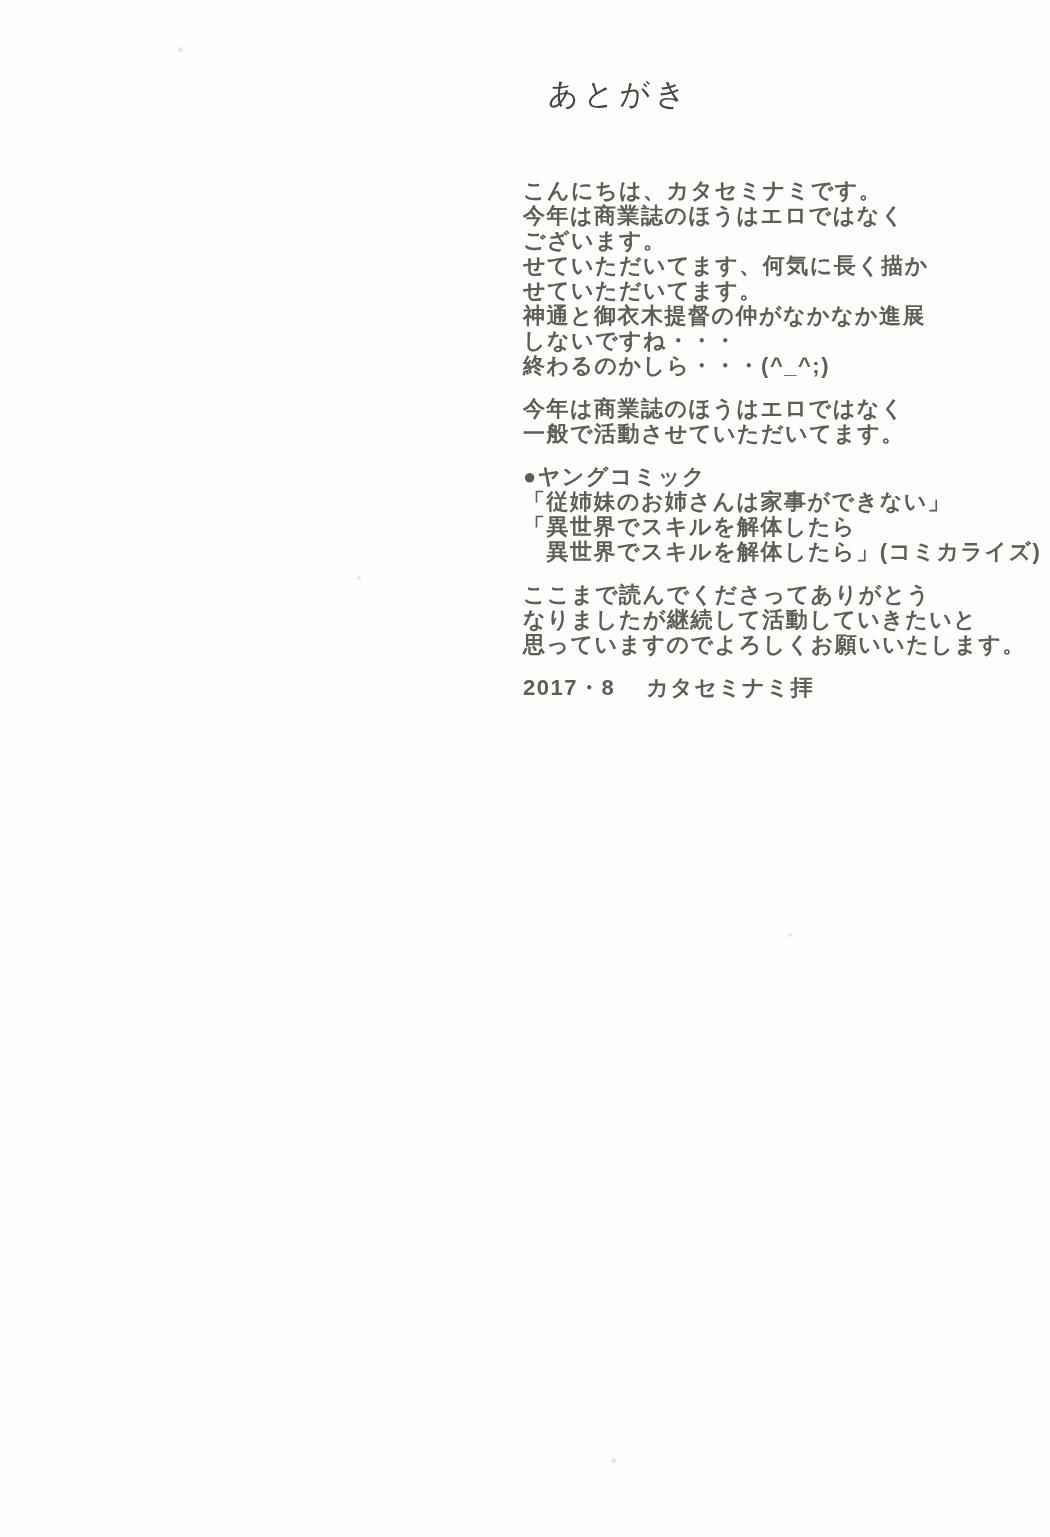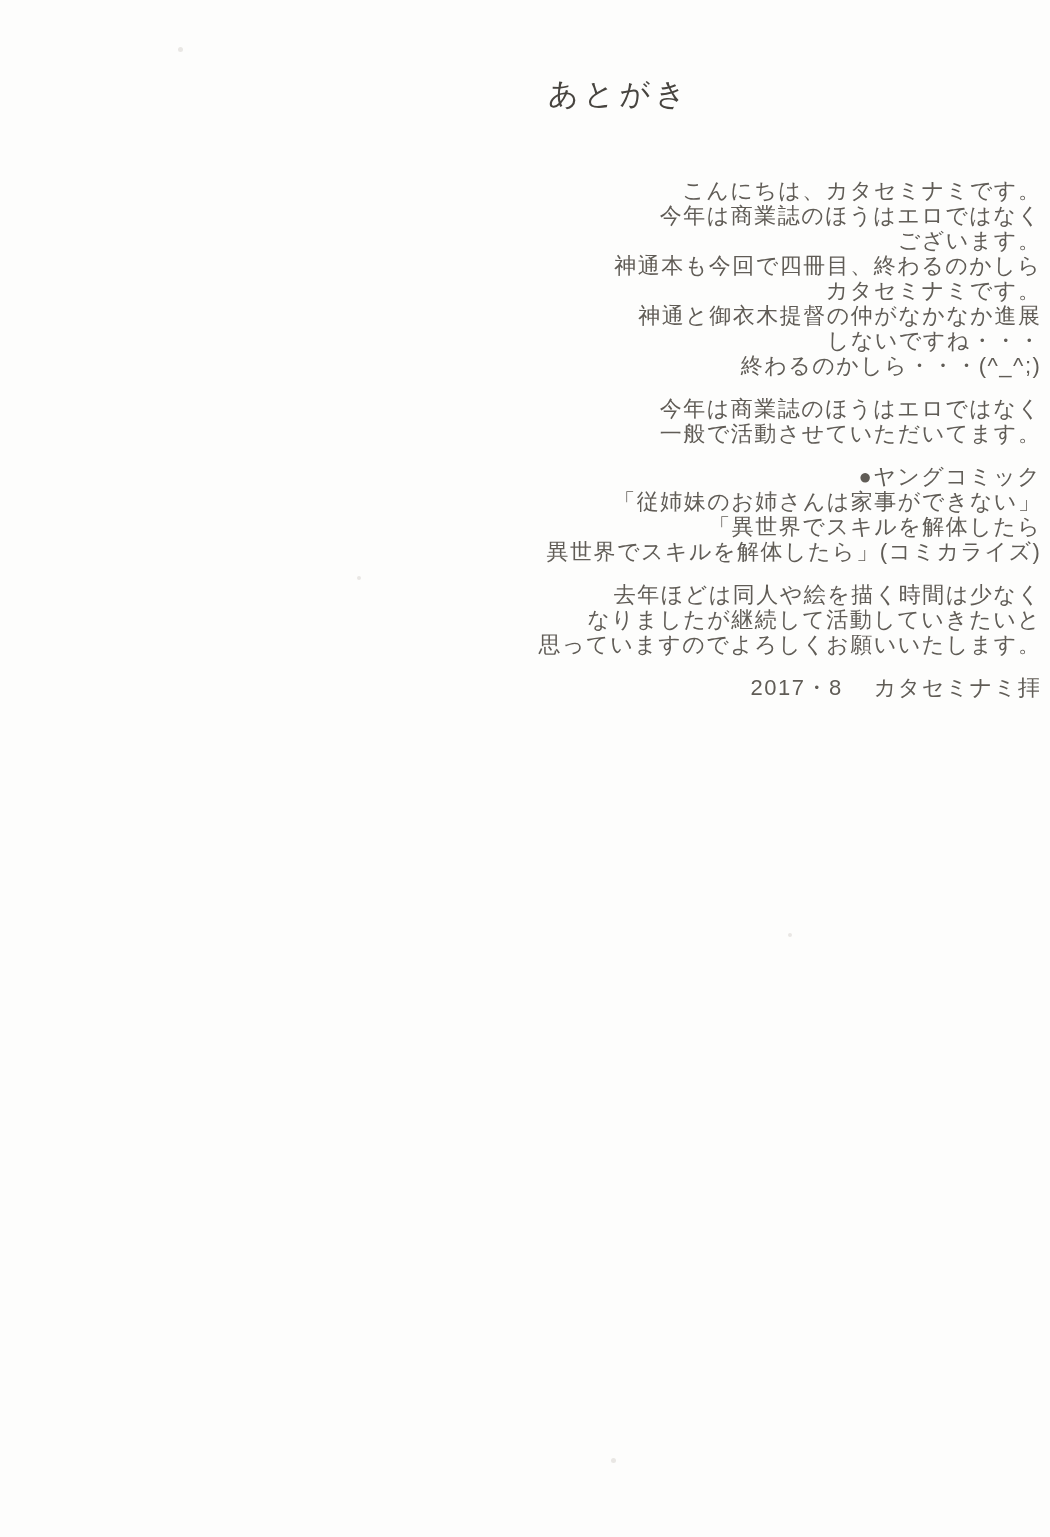"こんにちは、カタセミナミです。" .afterword-body { font-weight: normal -> bold; text-align: right -> none }
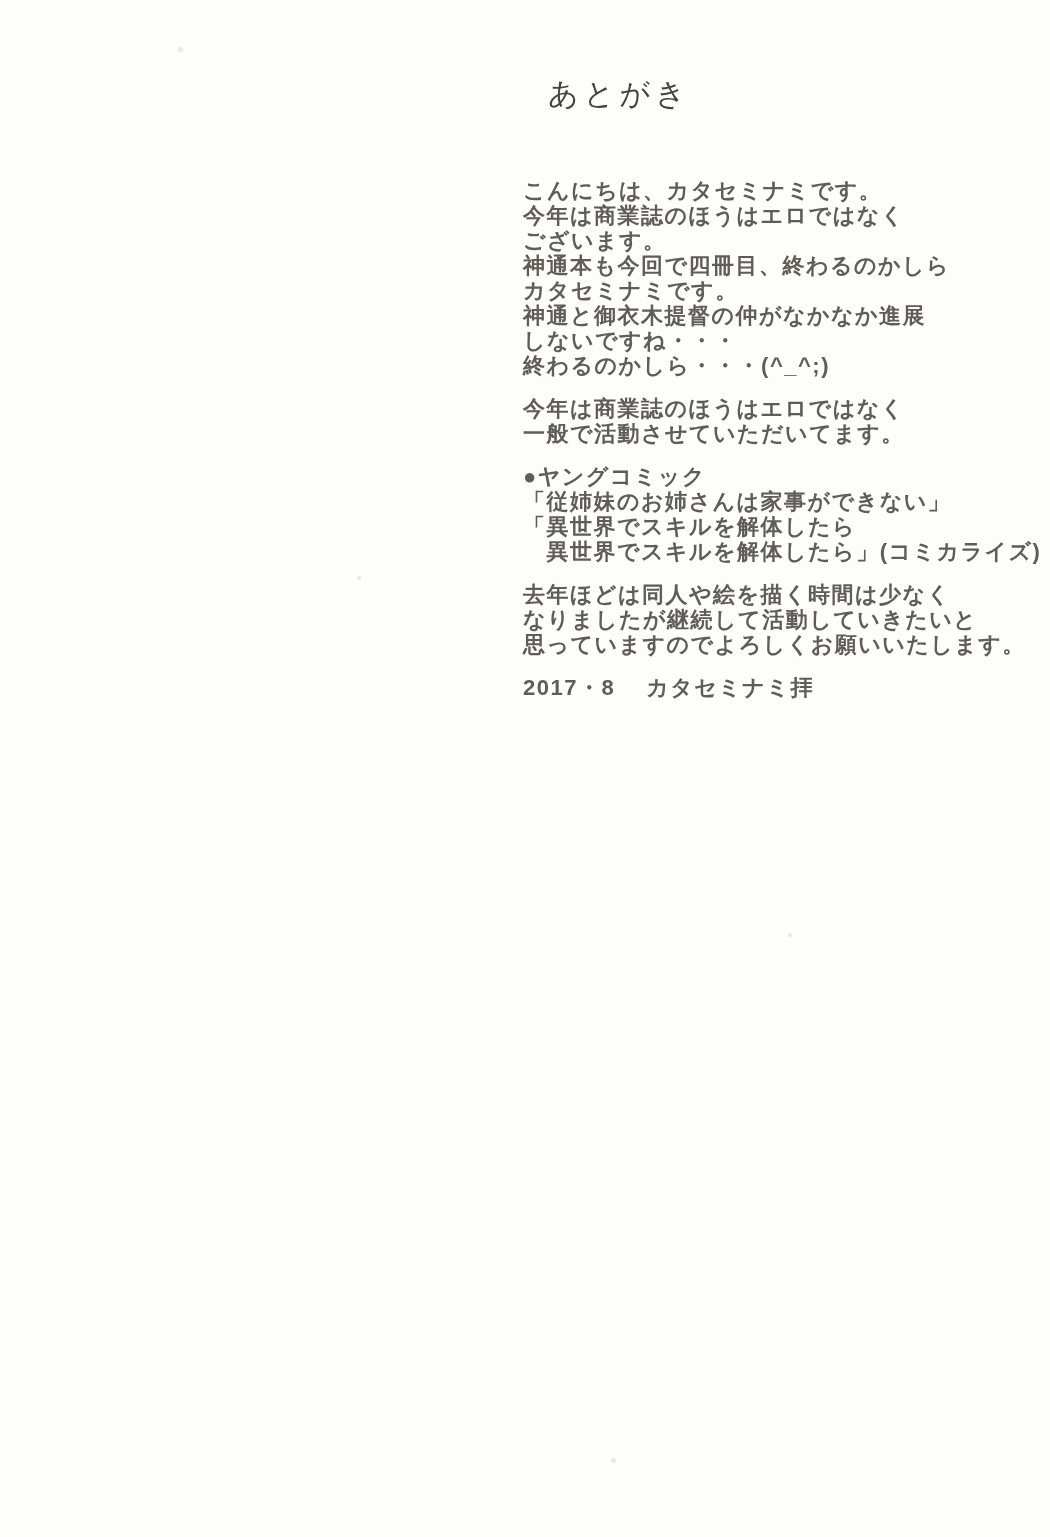"神通本も今回で四冊目、終わるのかしら" div.line { text: 神通本も今回で四冊目、終わるのかしら -> せていただいてます、何気に長く描か }
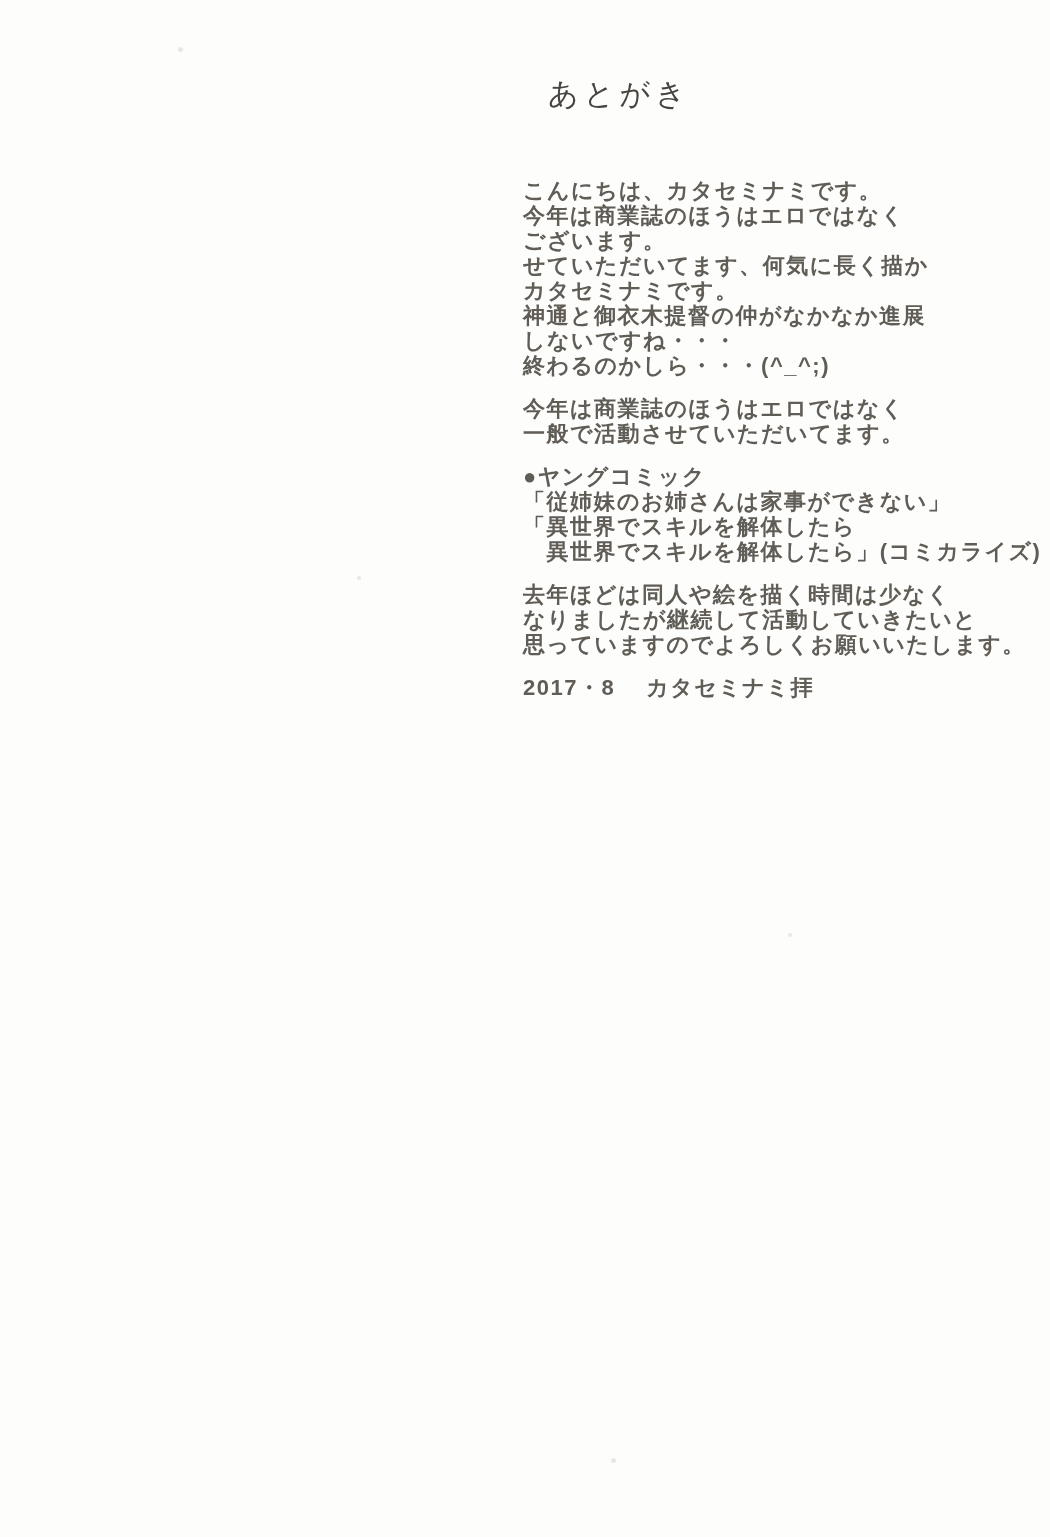"カタセミナミです。" div.line { text: カタセミナミで -> せていただいてま }
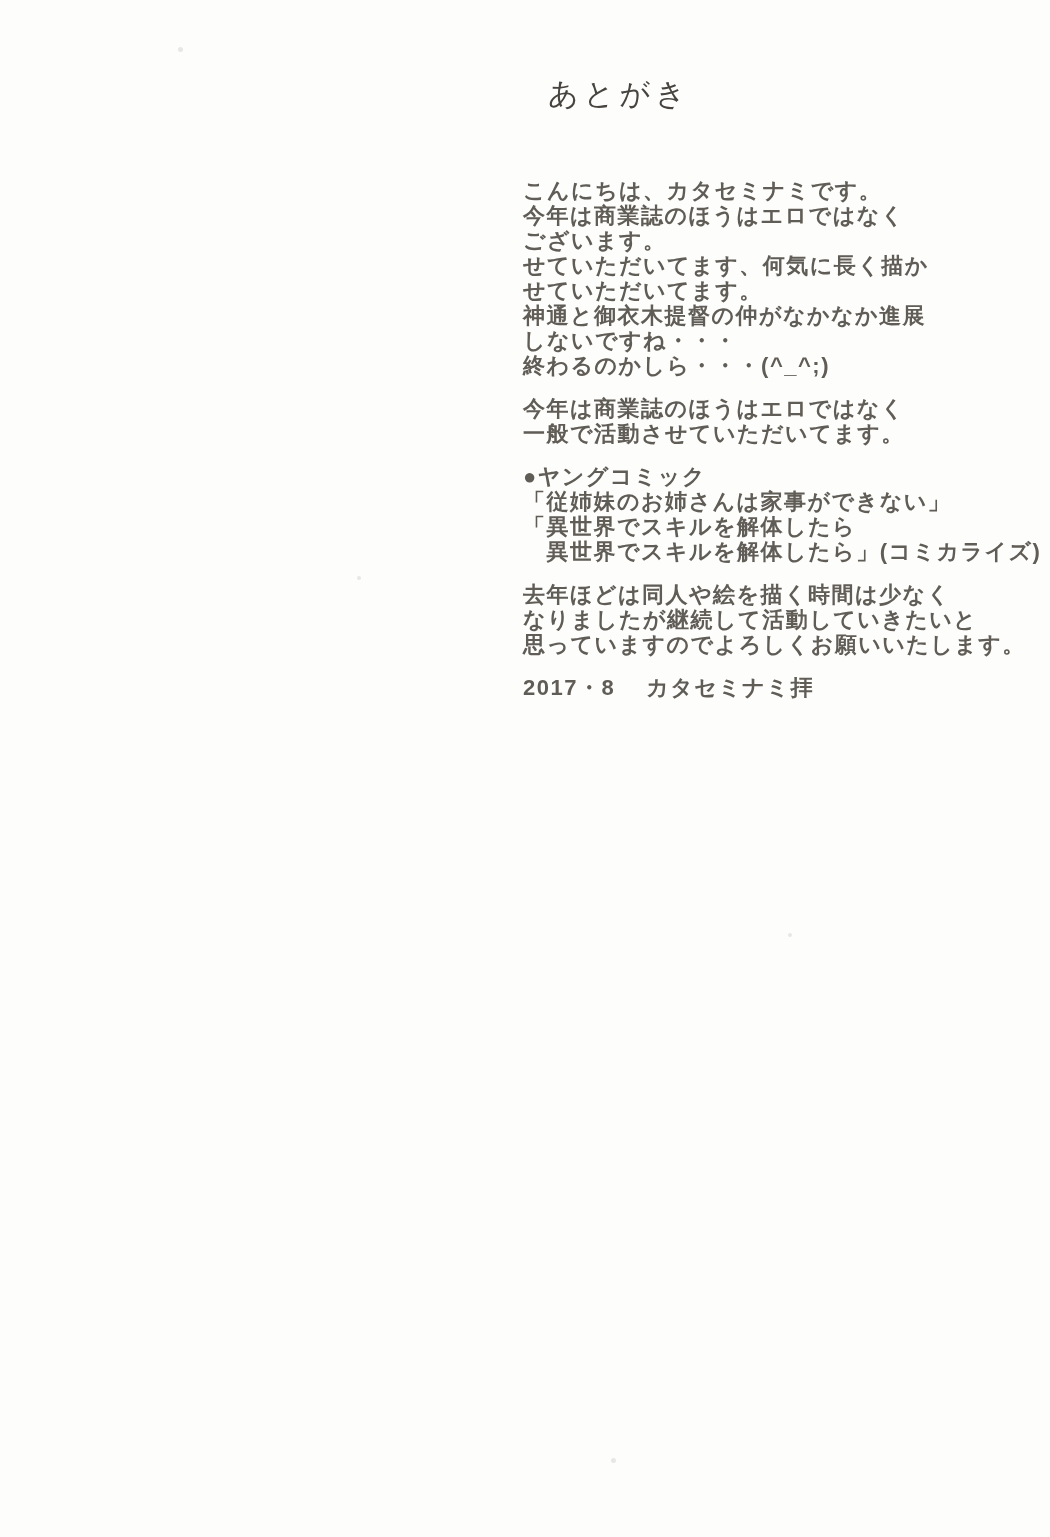"去年ほどは同人や絵を描く時間は少なく" div.line { text: 去年ほどは同人や絵を描く時間は少なく -> ここまで読んでくださってありがとう }
